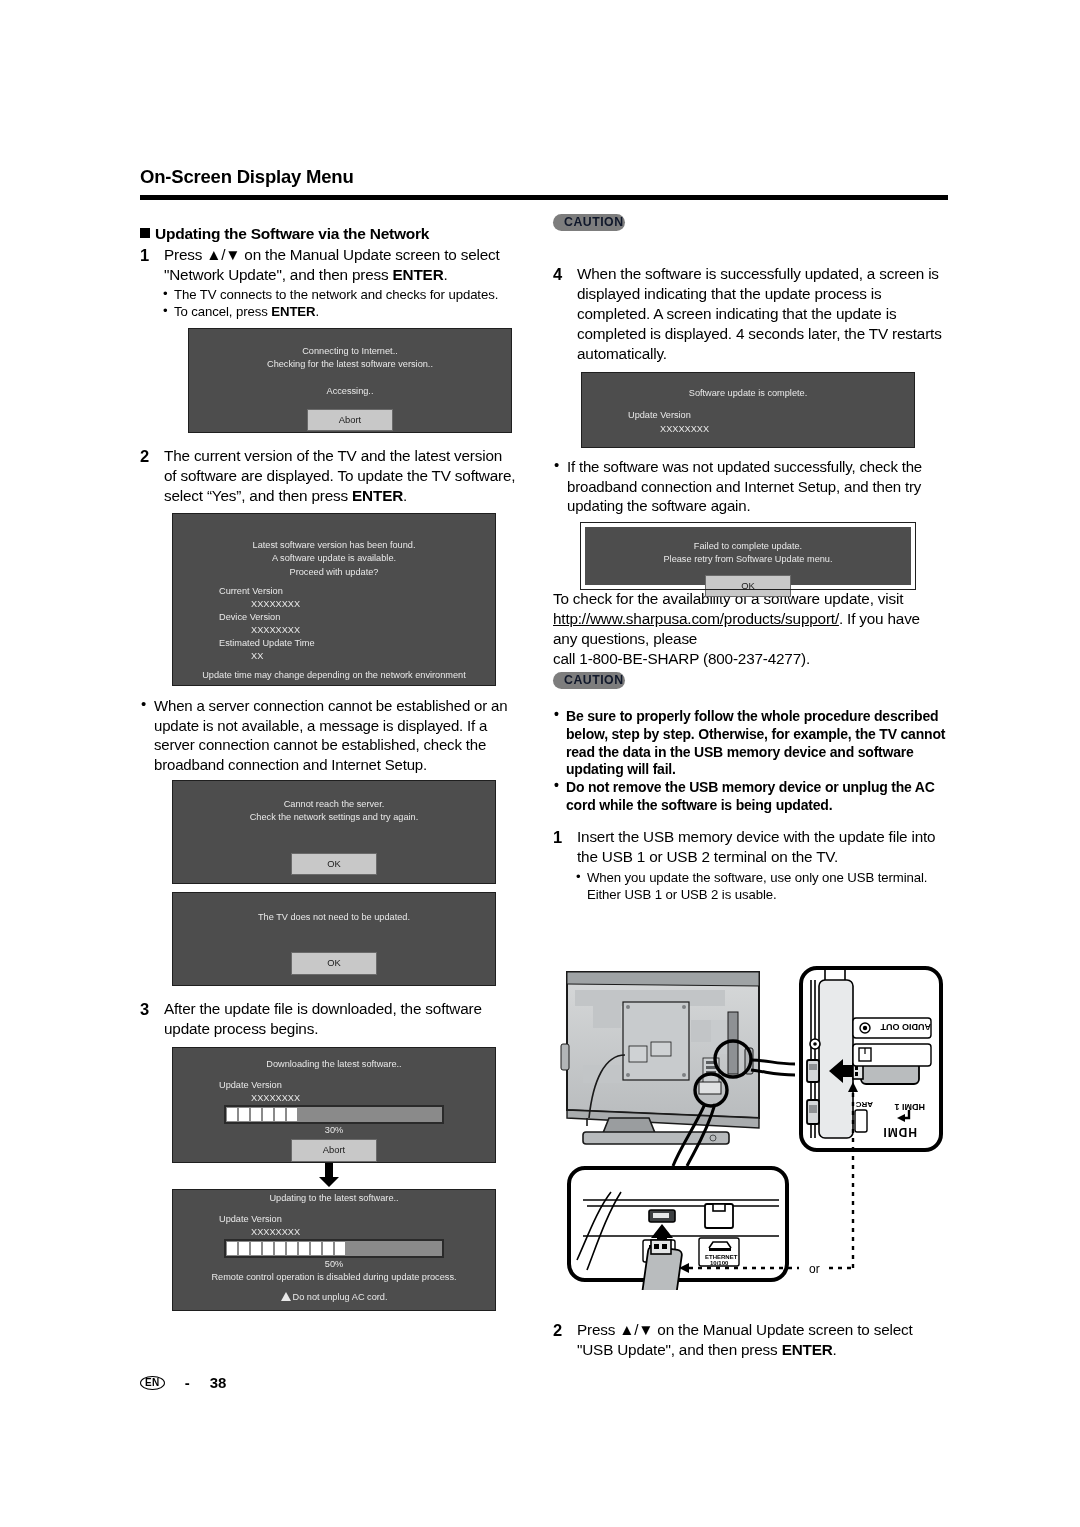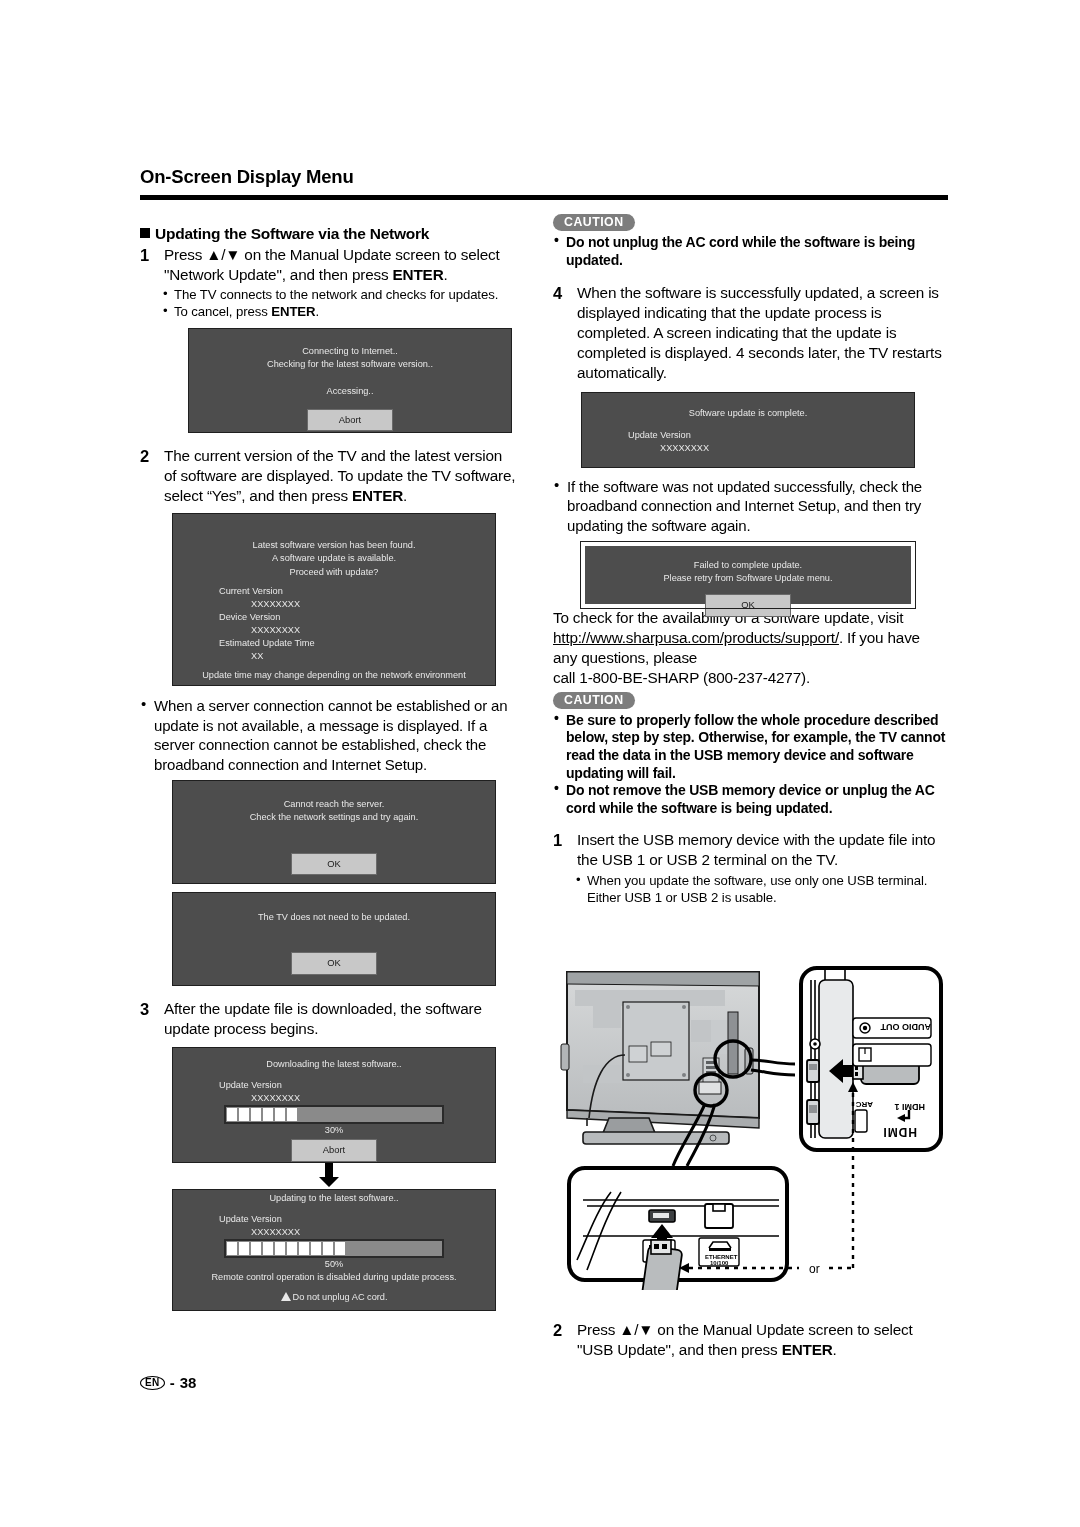"CAUTION" .caution-tag { color: #ffffff -> #0f172a; margin: 0 0 3px 0 -> 0 0 19px 0; padding: 1px 11px 2px 11px -> 1px 1px 2px 11px }
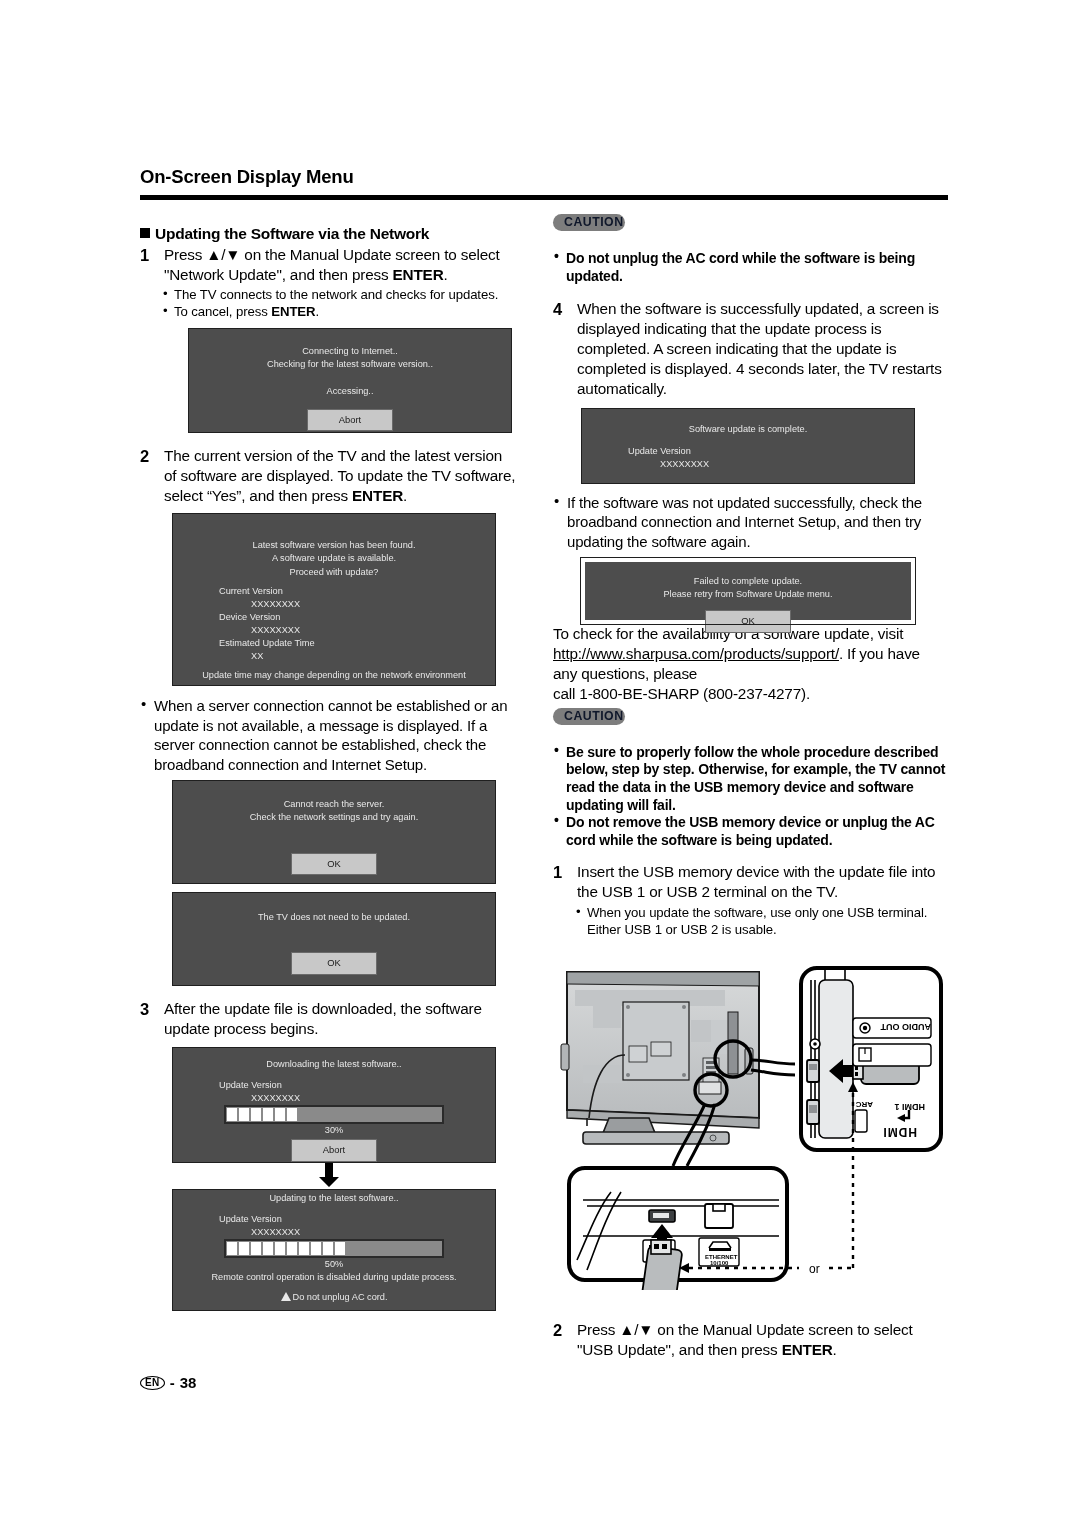"Do not unplug the AC" ul.caution-list { html: <ul> <li>Do not unplug the AC cord while the software is being updated.</li> </ul> -> none }
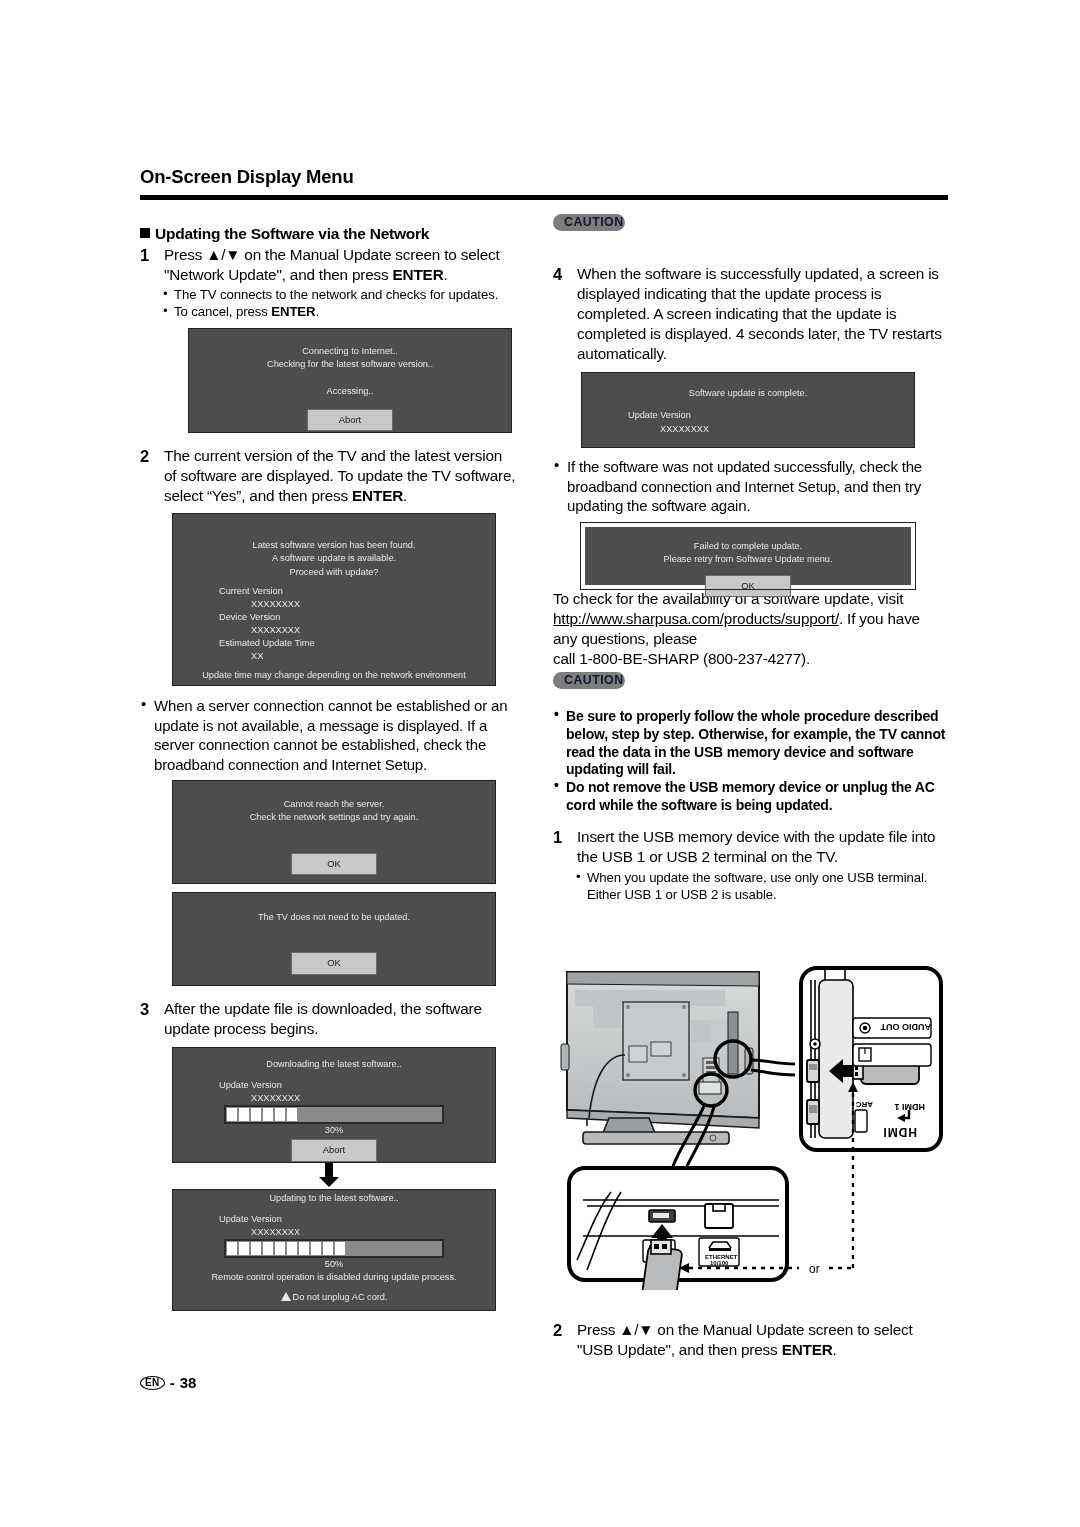"EN" .footer { gap: 5px -> 20px }
